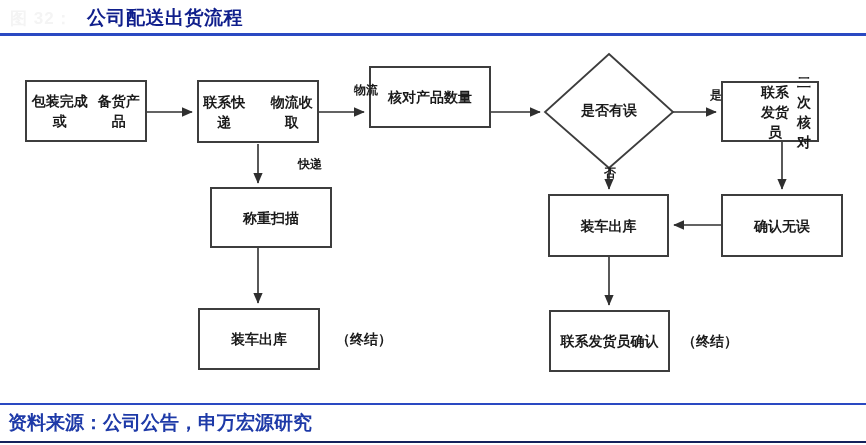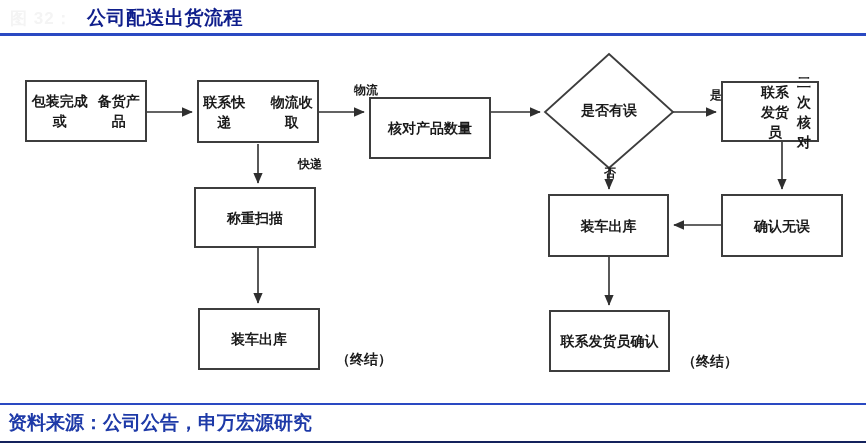"核对产品" div.fc-box { top: 97px -> 66px }
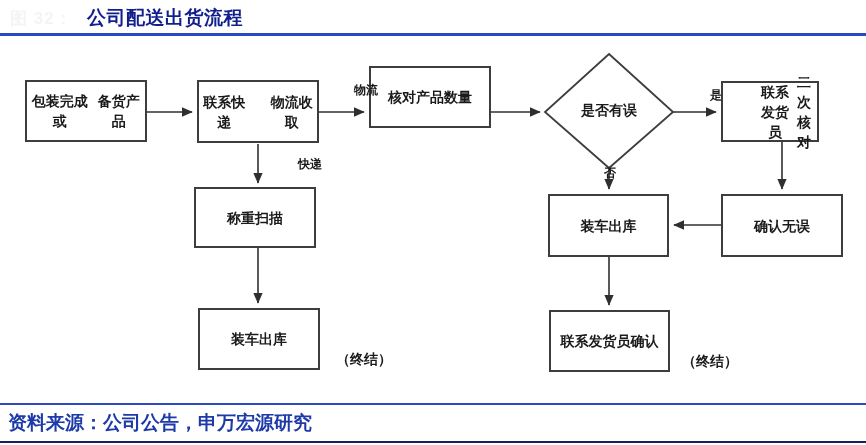"称重扫描" div.fc-box { left: 194px -> 210px }
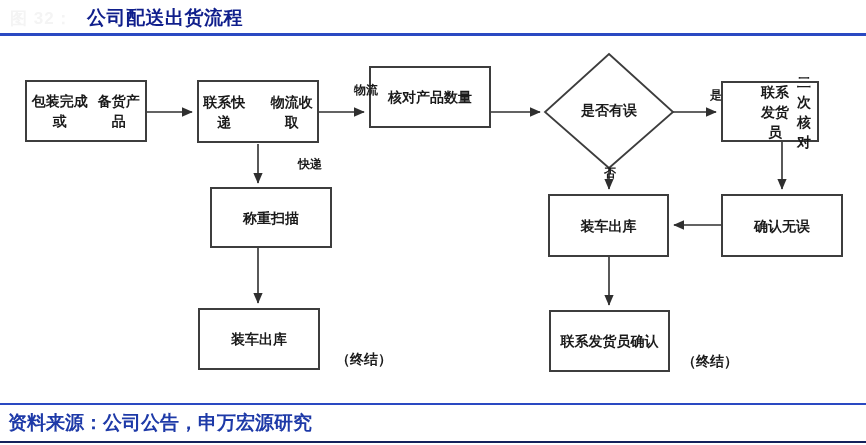"（终结）" .terminal-label { margin-top: 20px -> none }
